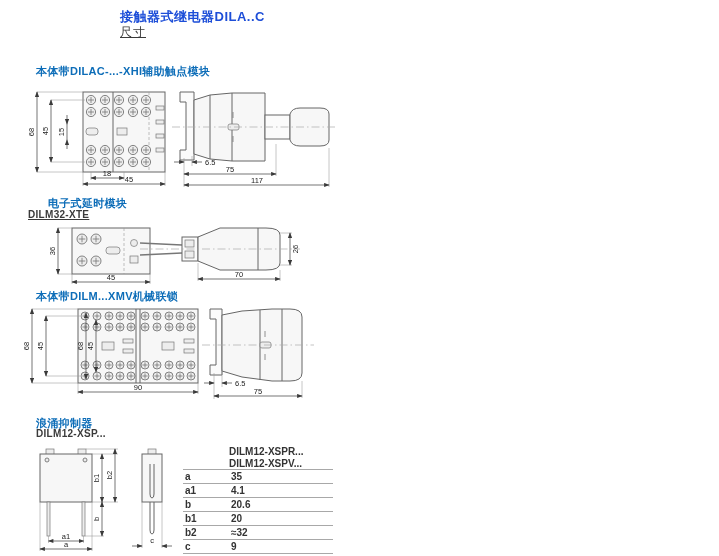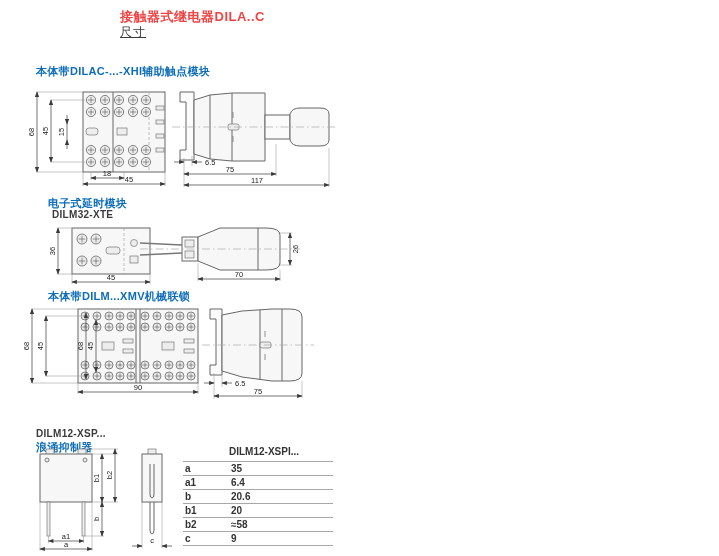"接触器式继电器DILA..C" .page-title { color: #ef4444 -> #1d4ed8 }
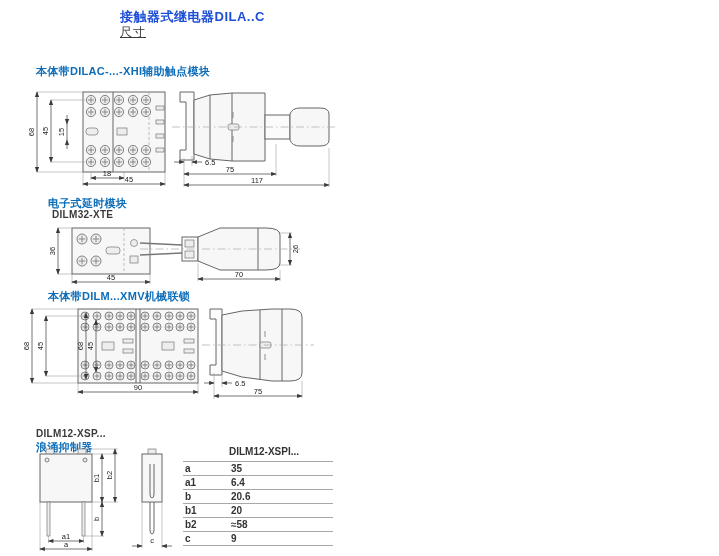"DILM32-XTE" div.abs { left: 52px -> 28px; text-decoration: none -> underline }
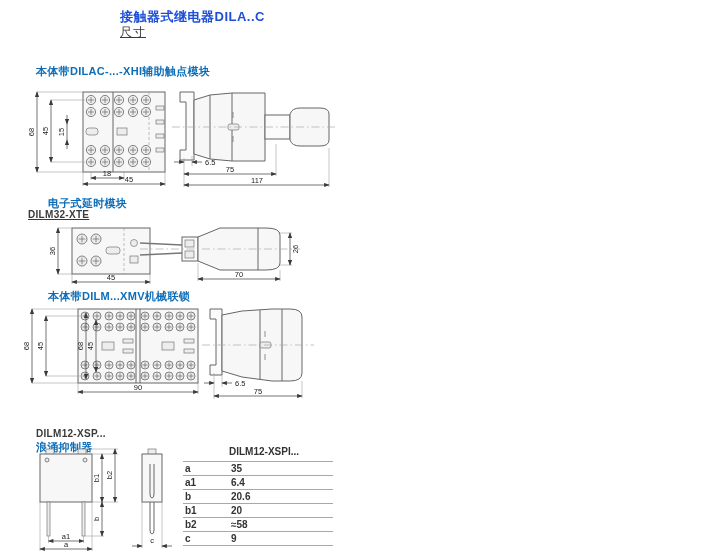"本体带DILM...XMV机械联锁" div.abs { margin-left: 12px -> none }
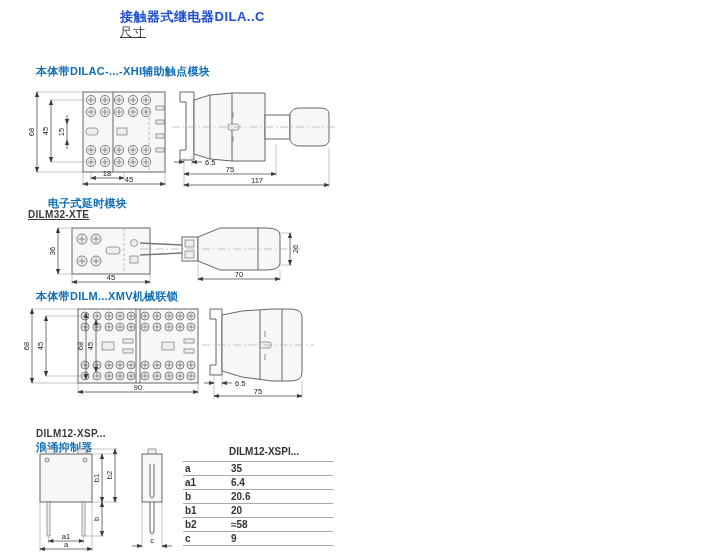"浪涌抑制器" div.abs { top: 440px -> 416px }
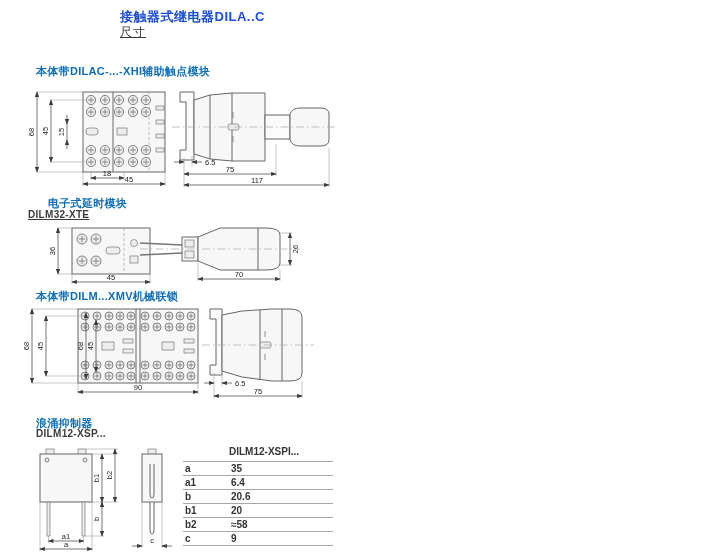"DILM12-XSPR..." div.hdr { html: none -> <div>DILM12-XSPR...</div> }
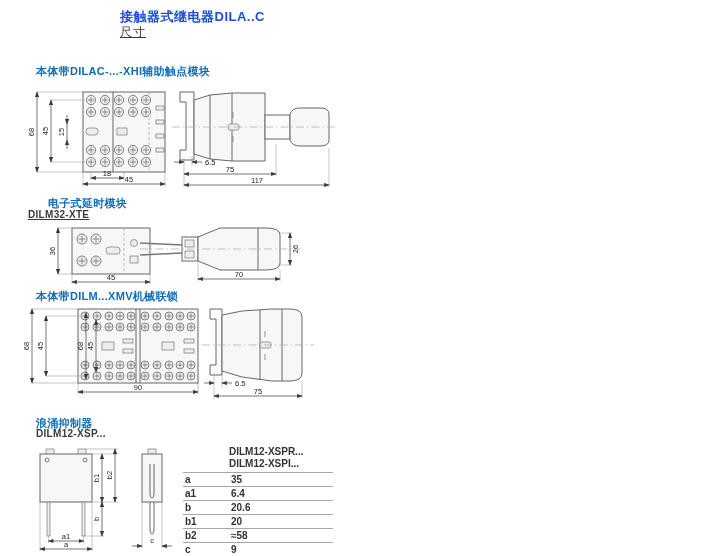"DILM12-XSPV..." div.hdr { html: none -> <div>DILM12-XSPV...</div> }
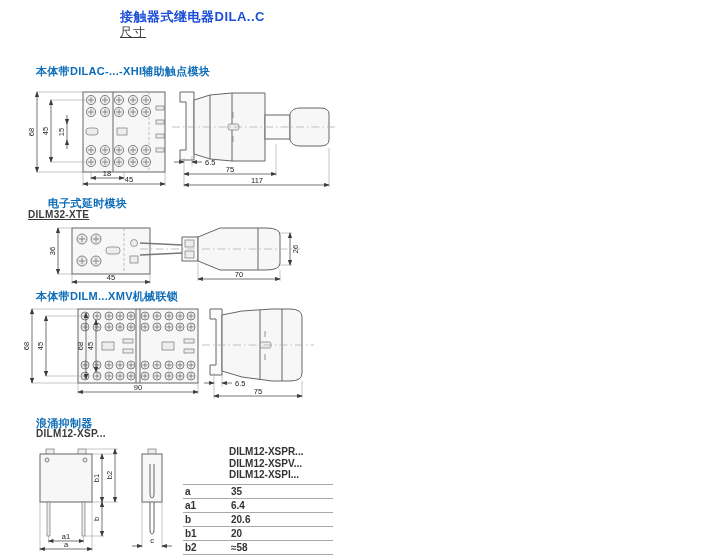"DILM12-XSPI..." div.hdr { html: <div>DILM12-XSPI...</div> -> none }
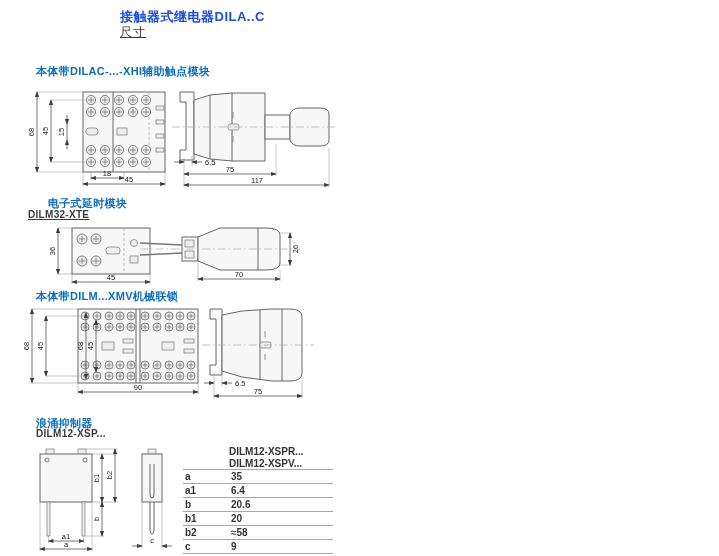"6.4" span.val { text: 6.4 -> 4.1 }
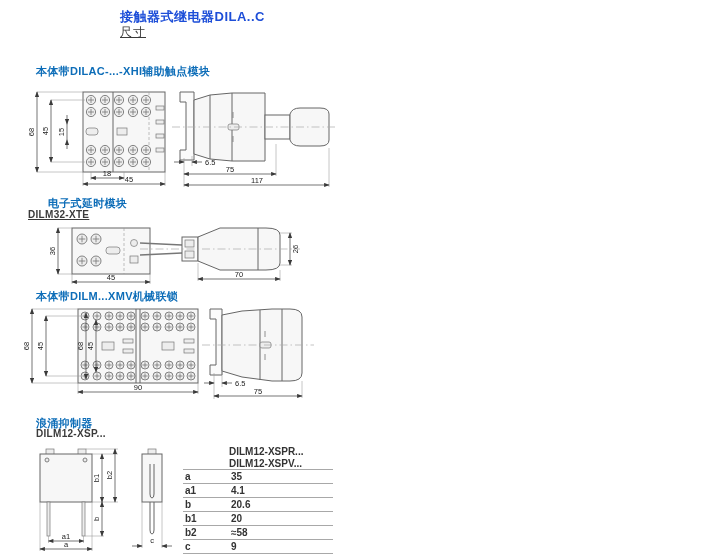"≈58" span.val { text: 58 -> 32 }
